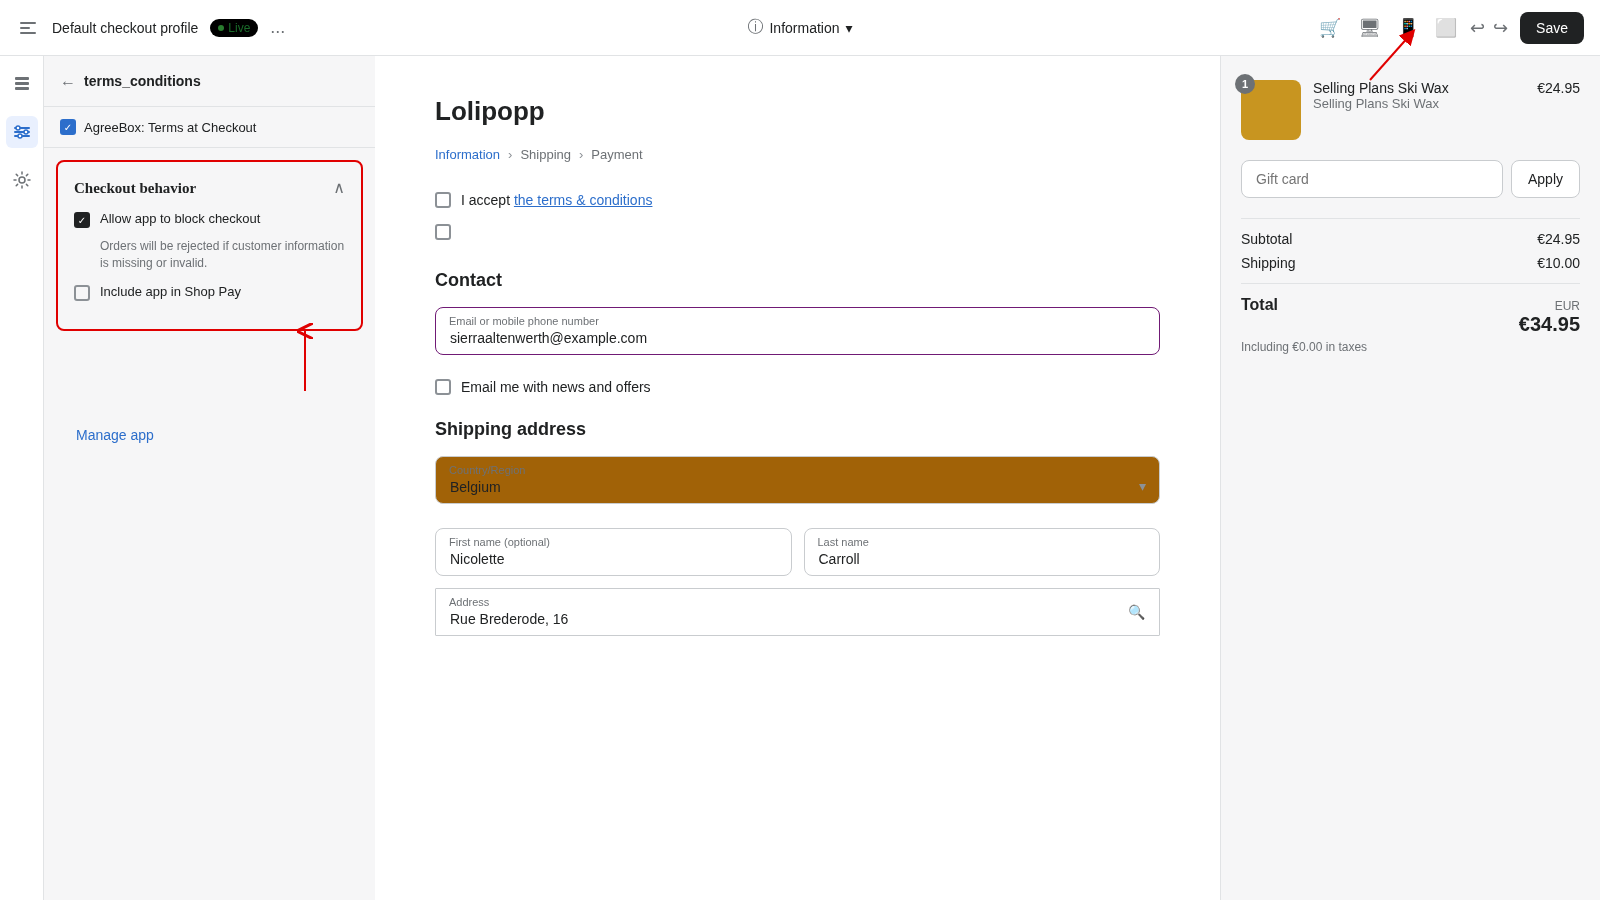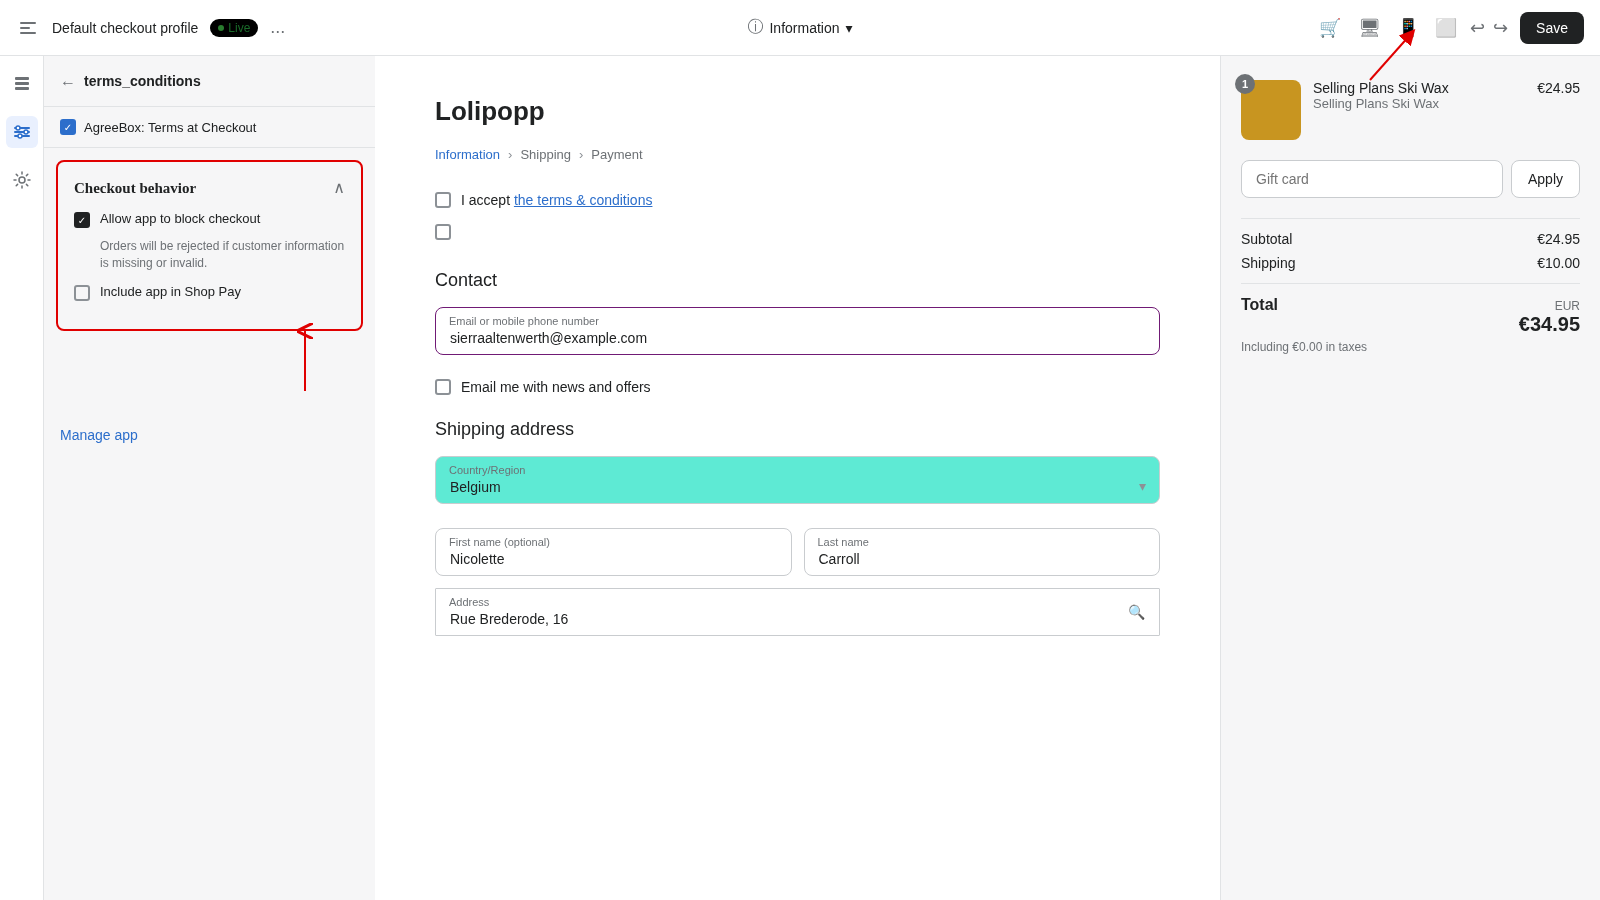"Contact" .section-title { font-weight: 400 -> 700 }
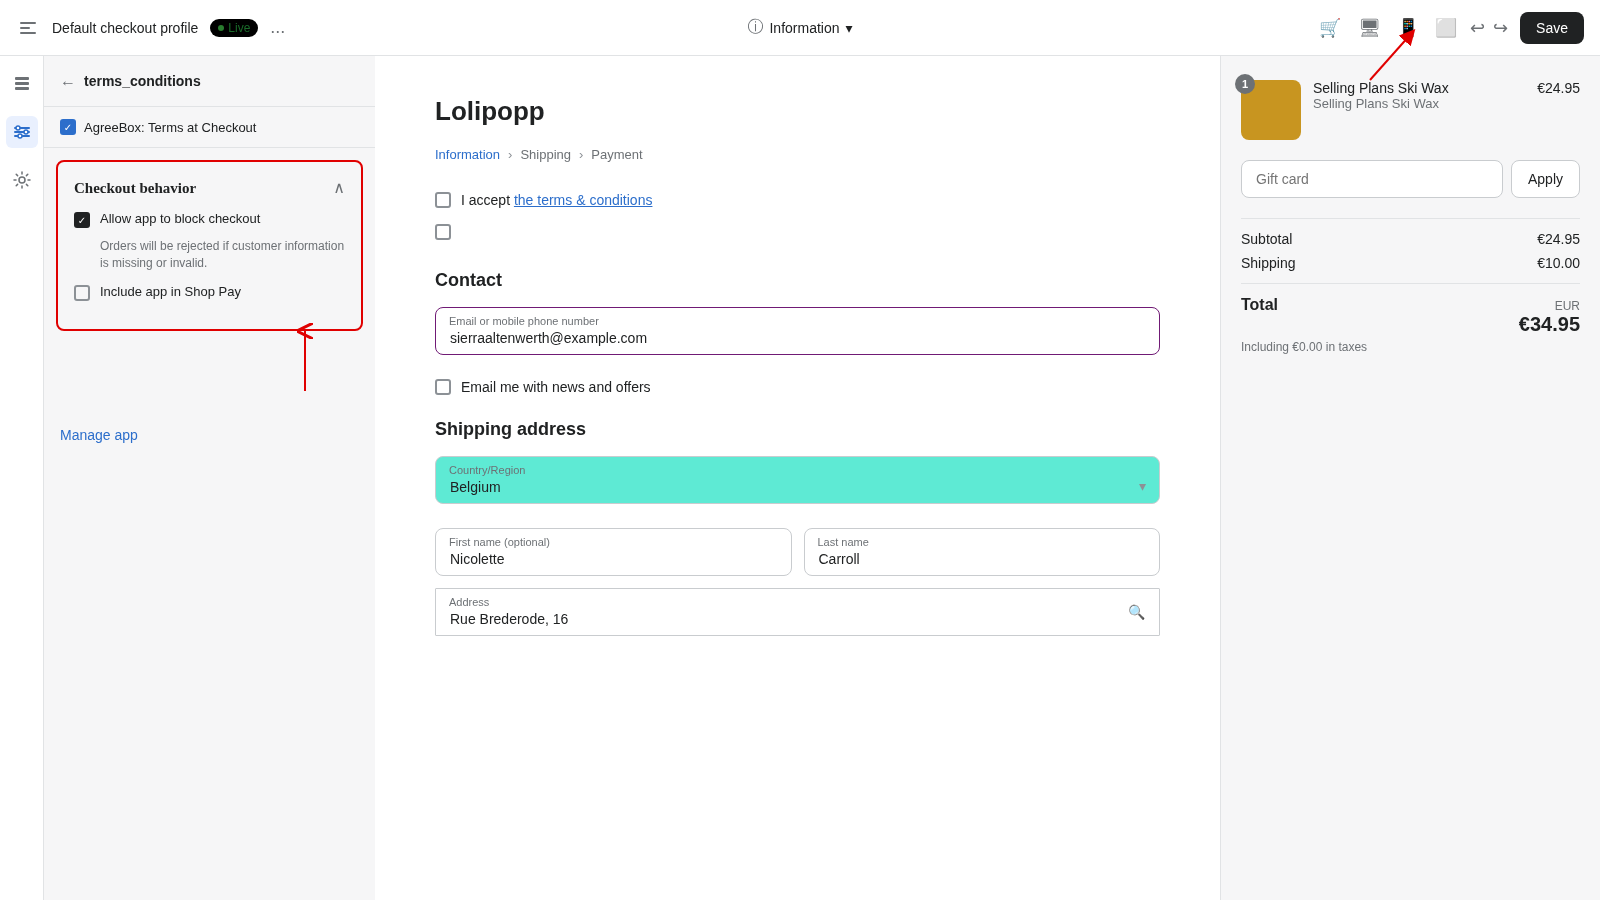"Manage app" .manage-app-link { margin-left: none -> 16px }
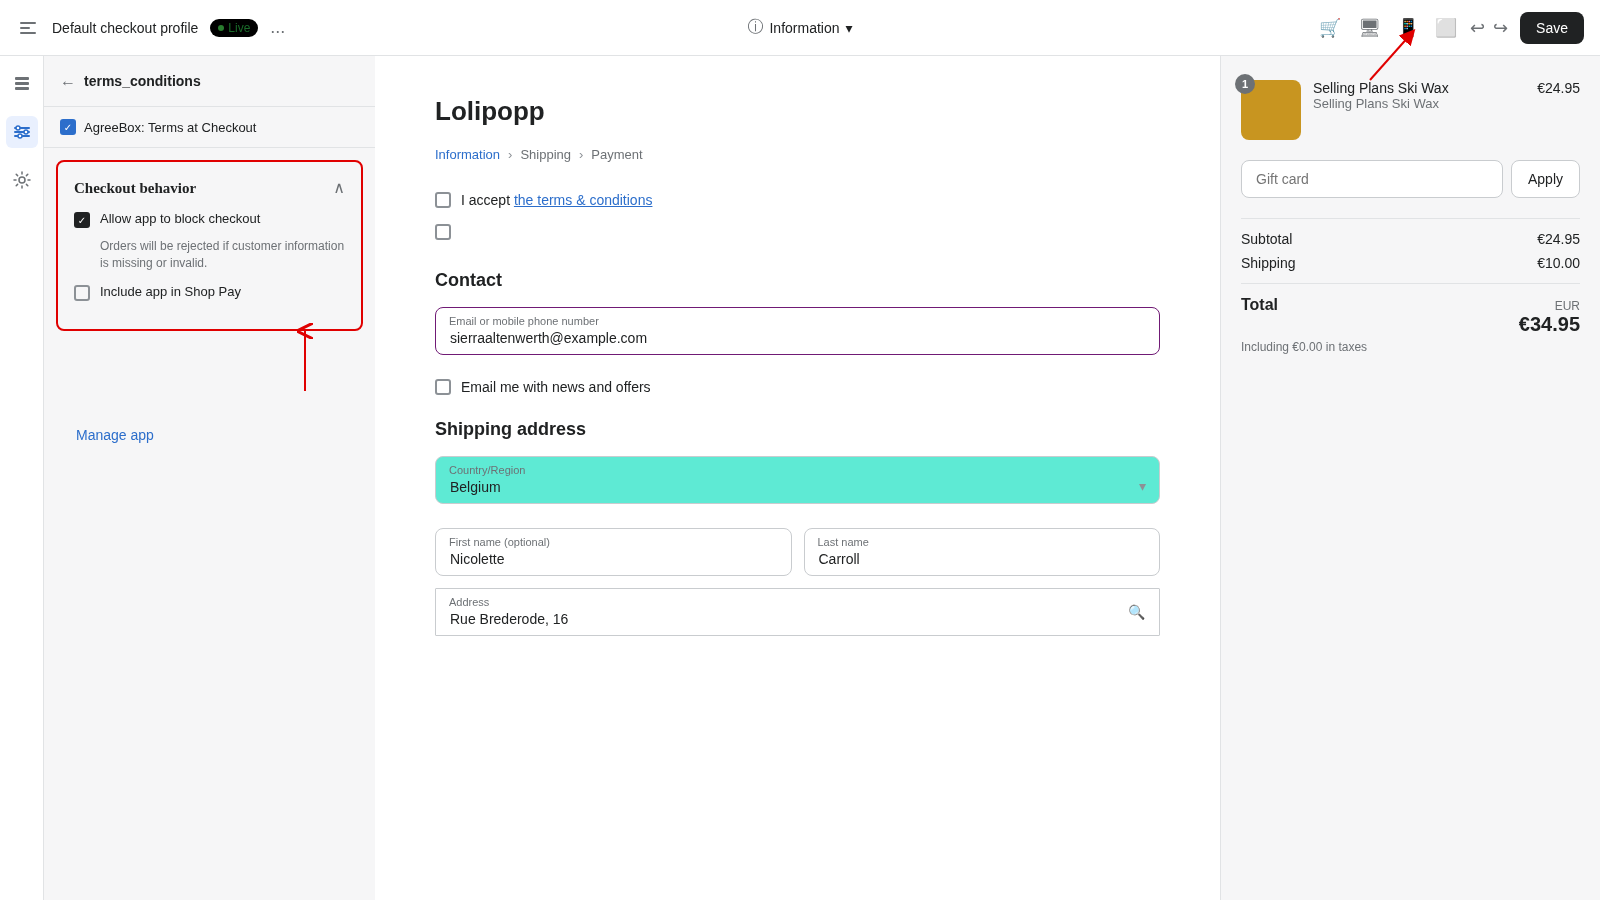"Belgium" .input-field { background: #5eead4 -> #a16207 }
